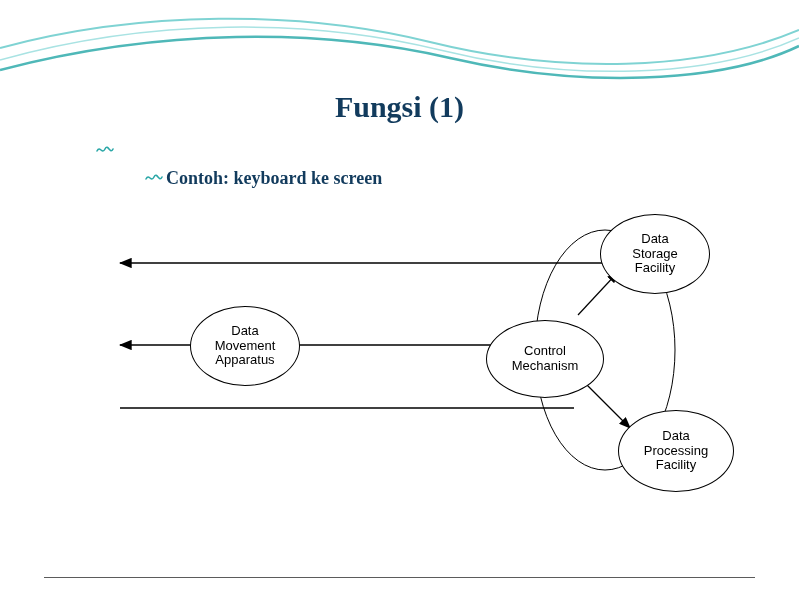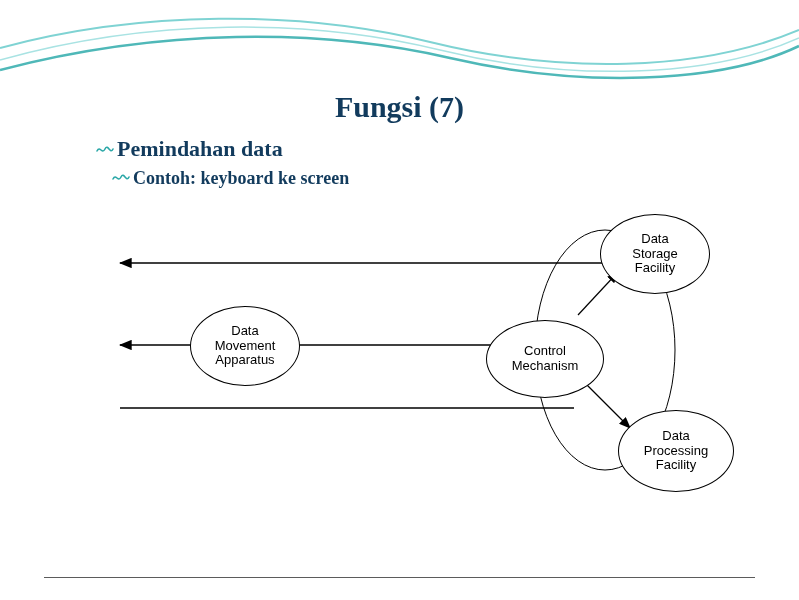"Fungsi (7)" div.title { text: 7 -> 1 }
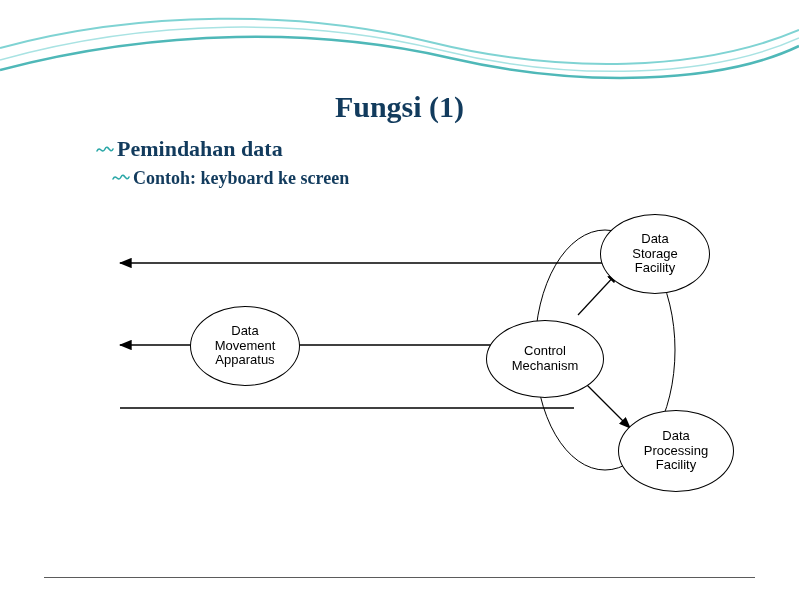"Pemindahan data" span { html: <span>Pemindahan data</span> -> none }
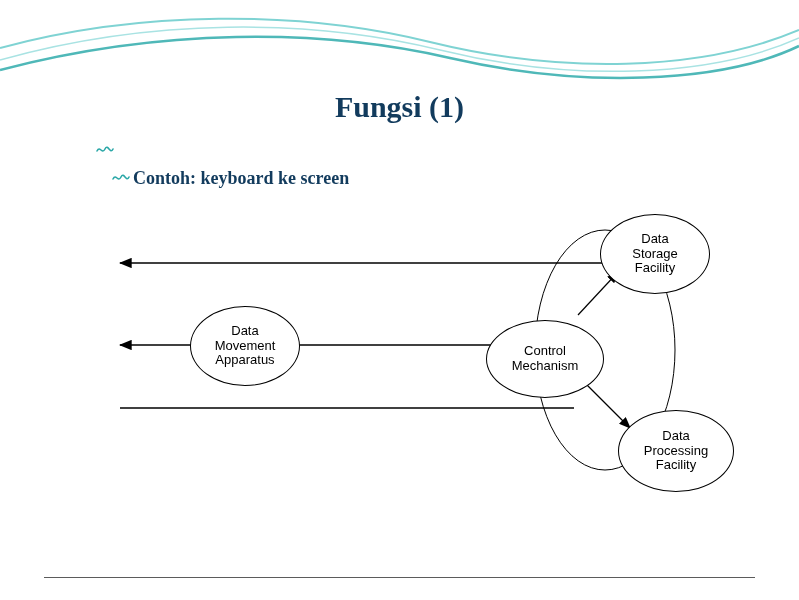"Contoh: keyboard ke screen" .bullet2 { left: 112px -> 145px }
